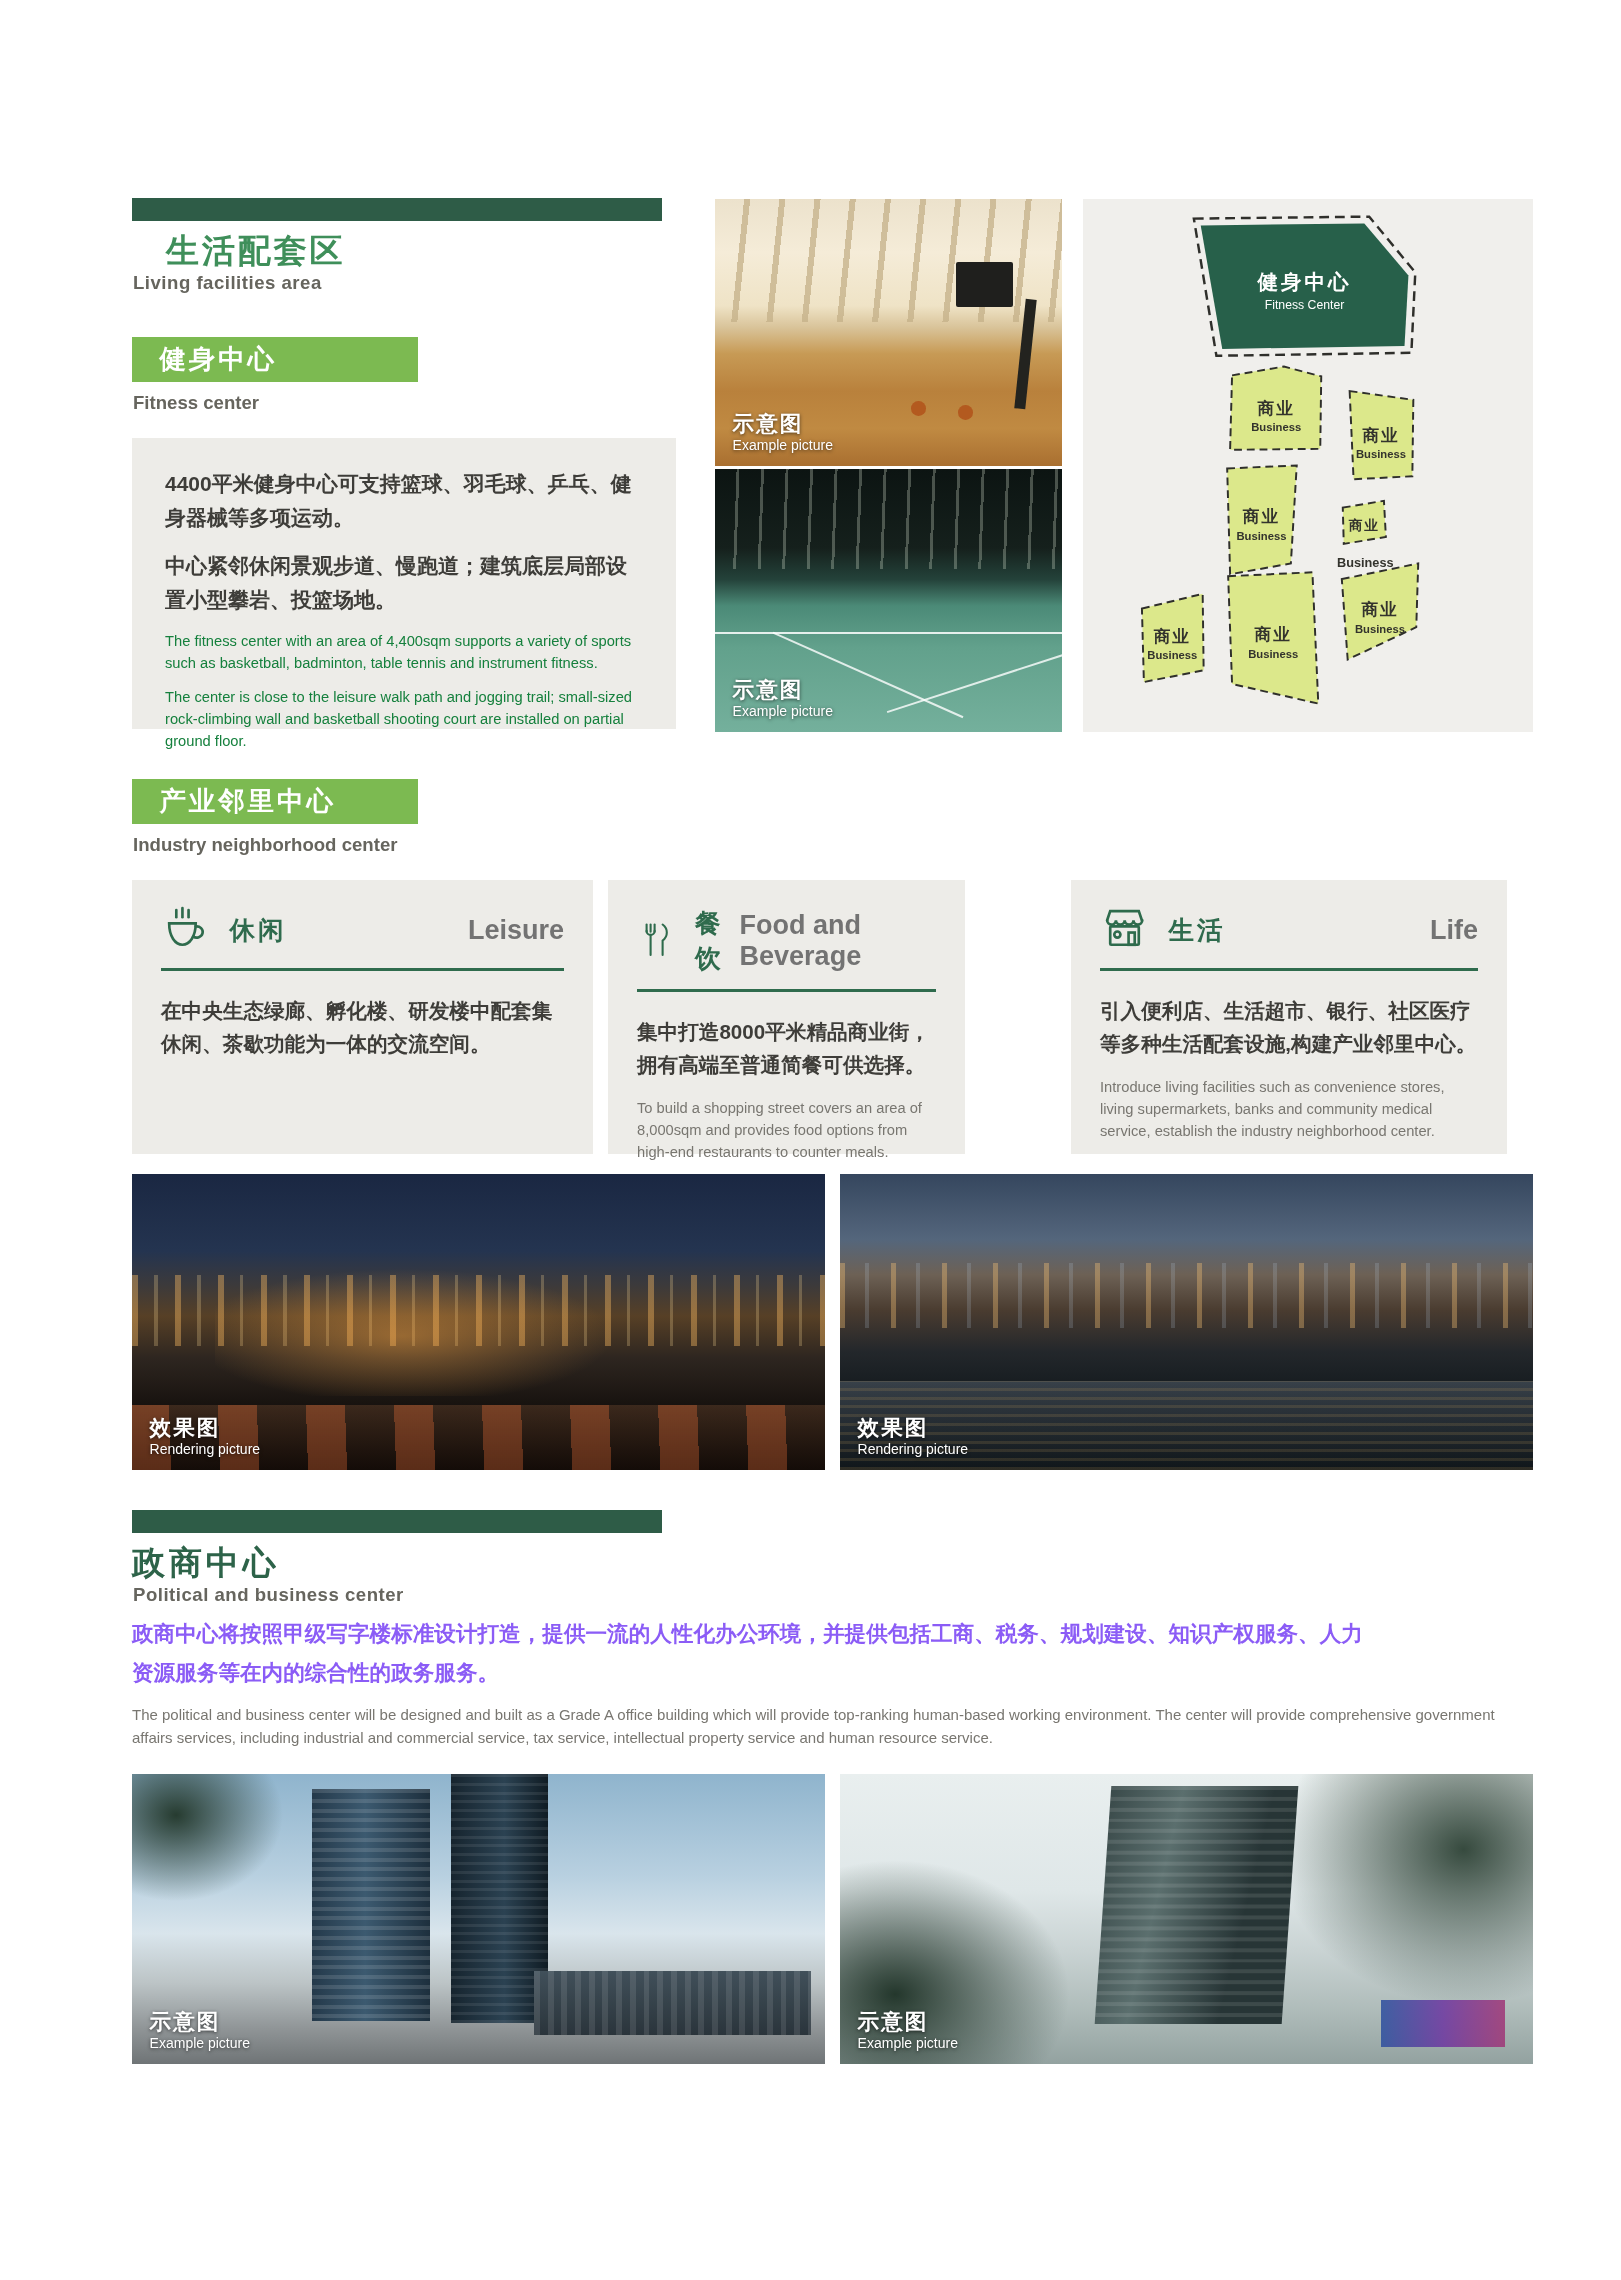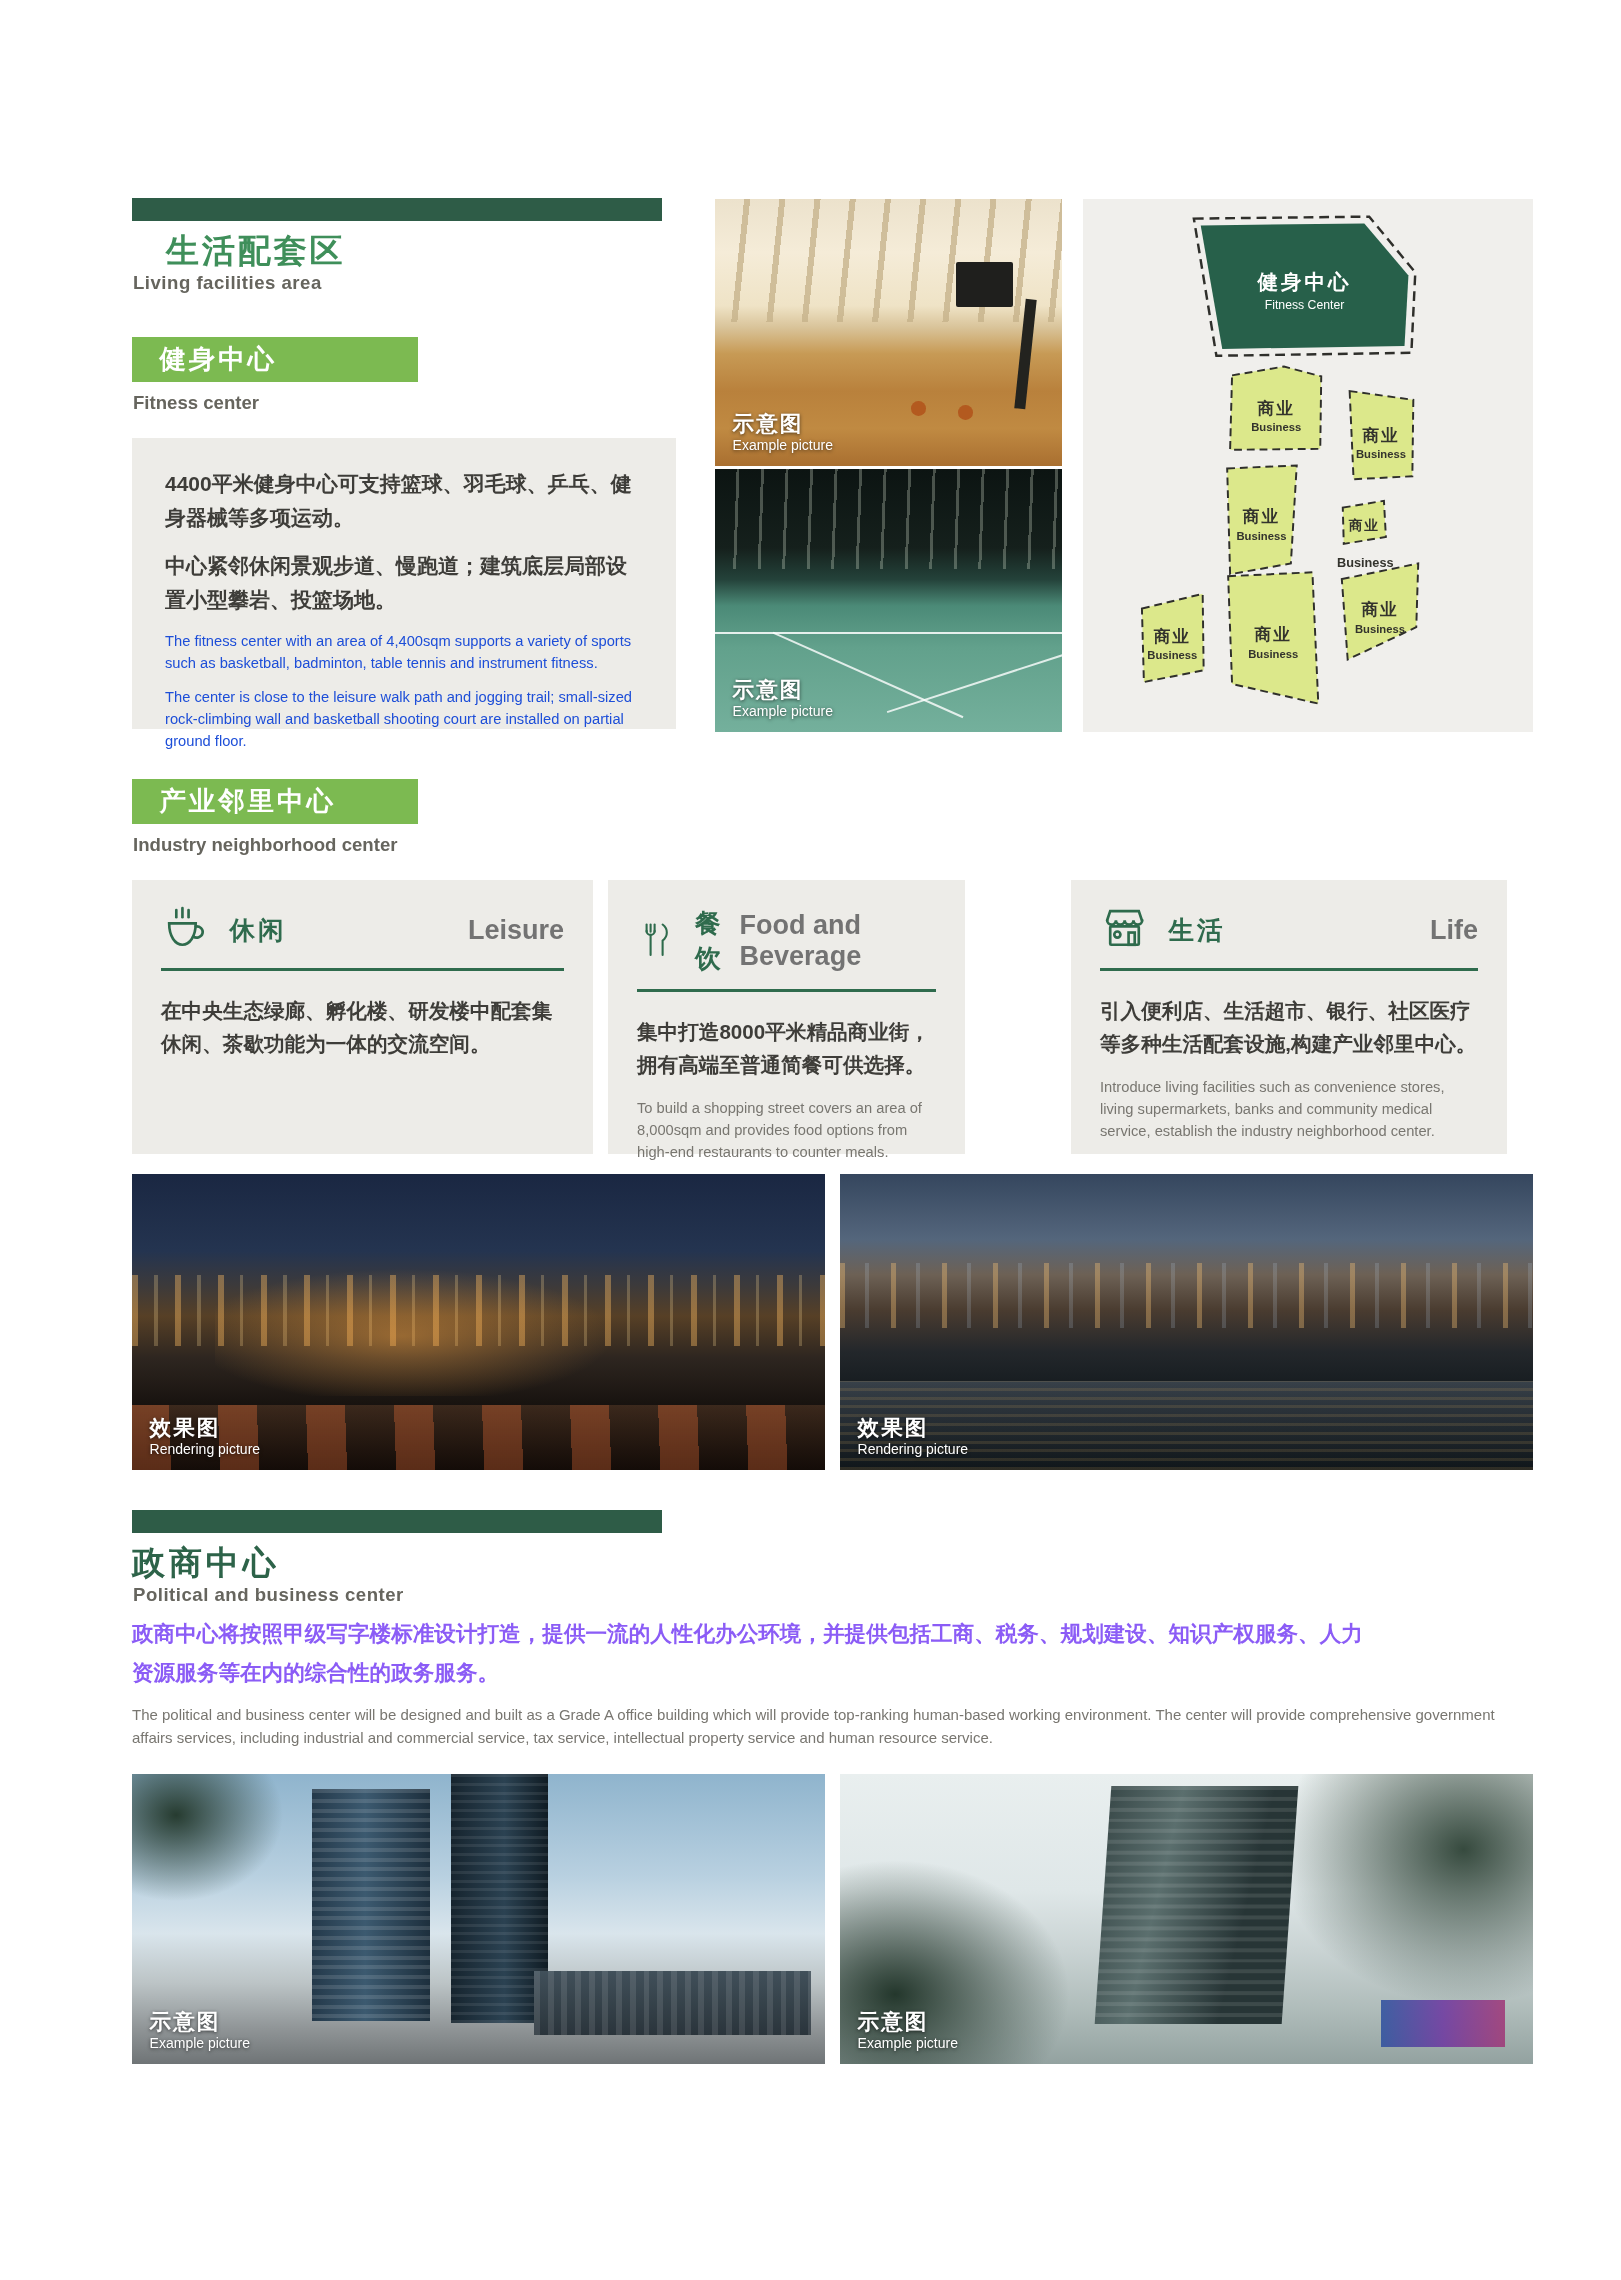"The fitness center with an" .en-text { color: #1d4ed8 -> #15803d }
